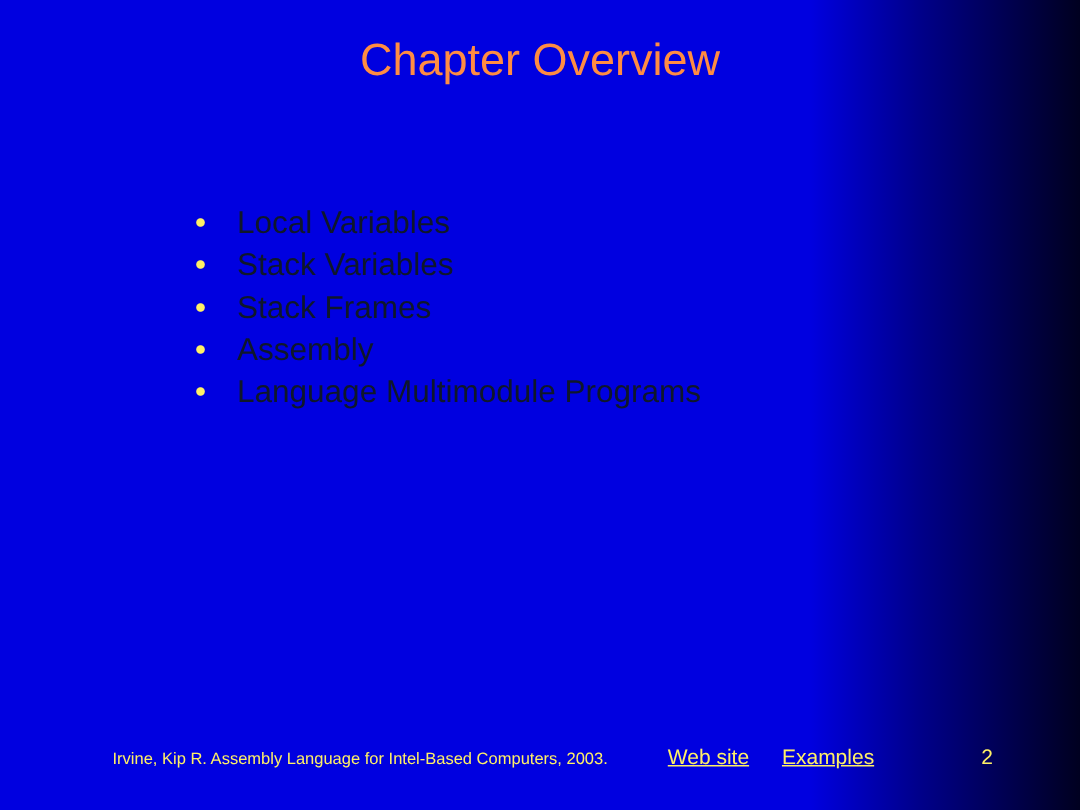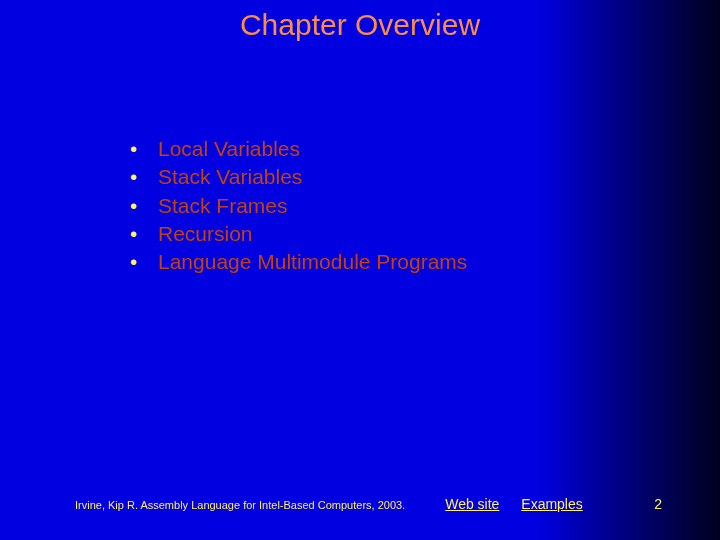"Chapter Overview" .slide-title { padding-top: 8px -> 24px }
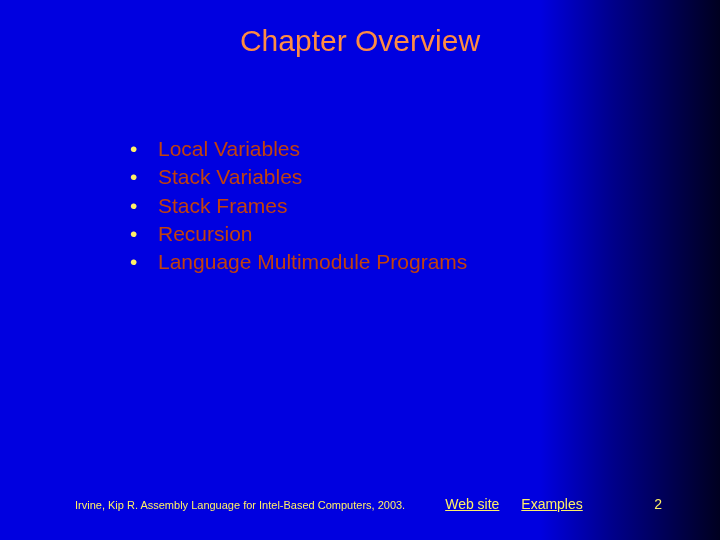"Local Variables" .bullet-item { color: #c2410c -> #0f172a }
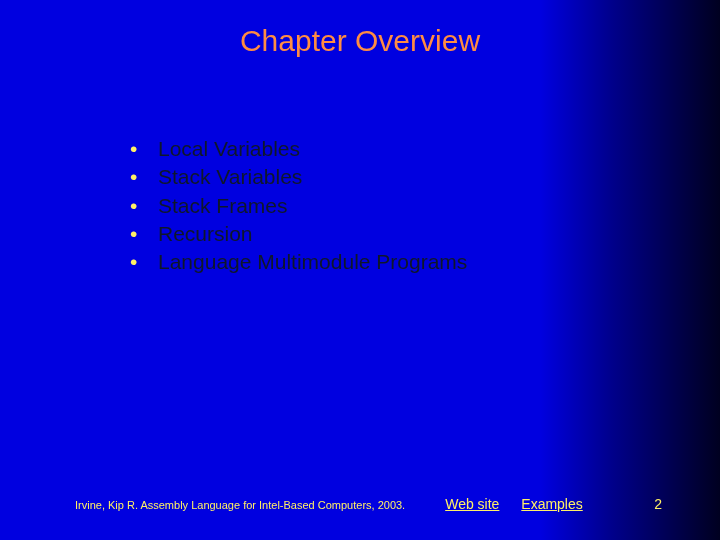"Recursion" li.bullet-item { text: Recursion -> Assembly }
